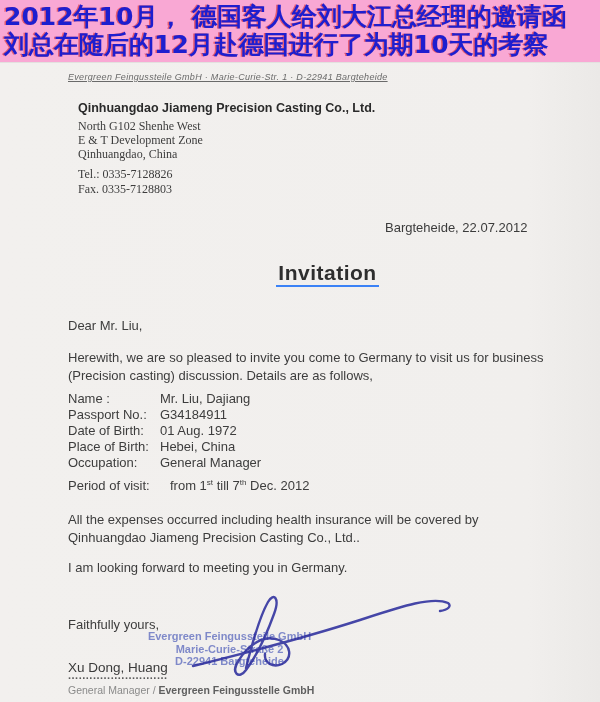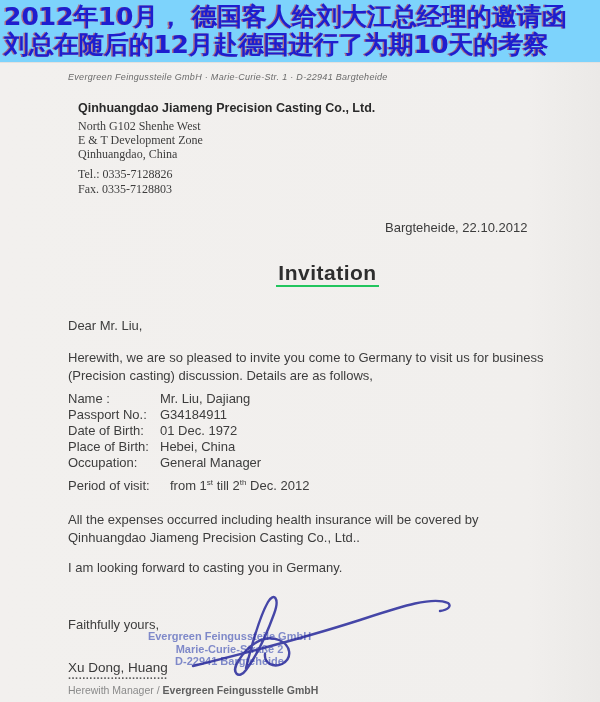"2012年10月， 德国客人给刘大江总经理的邀请函" .banner { background: #7dd3fc -> #f9a8d4 }
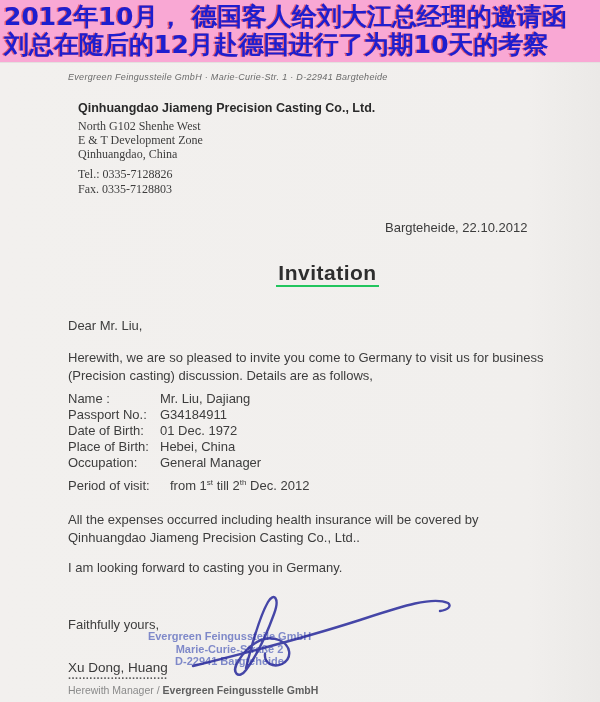"Evergreen Feingussteile GmbH ·" .letterhead-line { text-decoration: none -> underline }
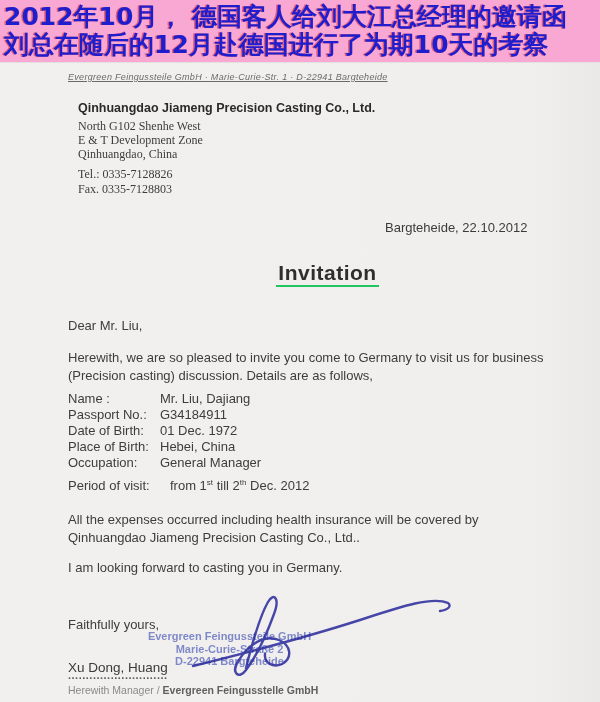"Bargteheide, 22.10.2012" div.abs { text: 22.10.2012 -> 22.07.2012 }
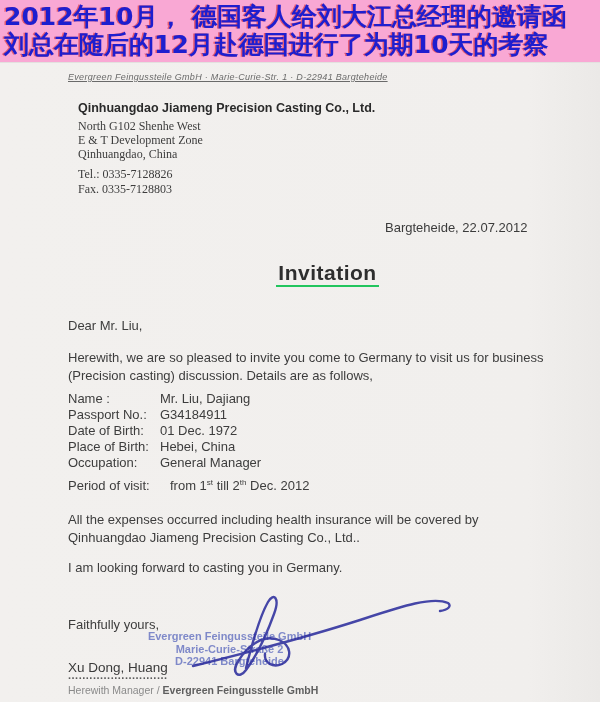"Invitation" .letter-title span { border-bottom: 2px solid #22c55e -> 2px solid #3b82f6 }
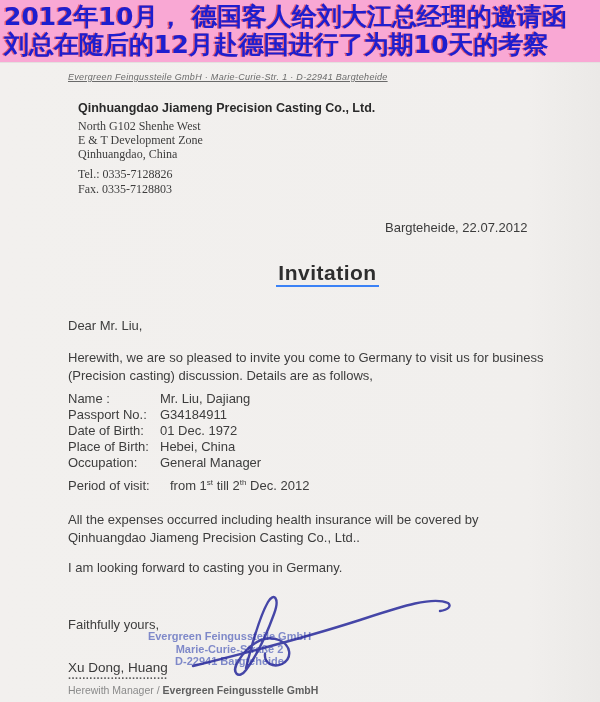"01 Dec. 1972" span.detail-value { text: Dec -> Aug }
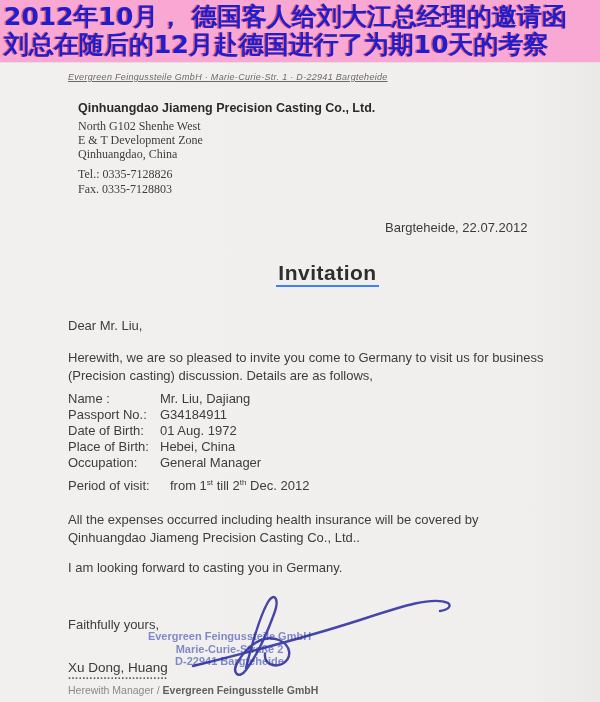"till 2" span { text: 2 -> 7 }
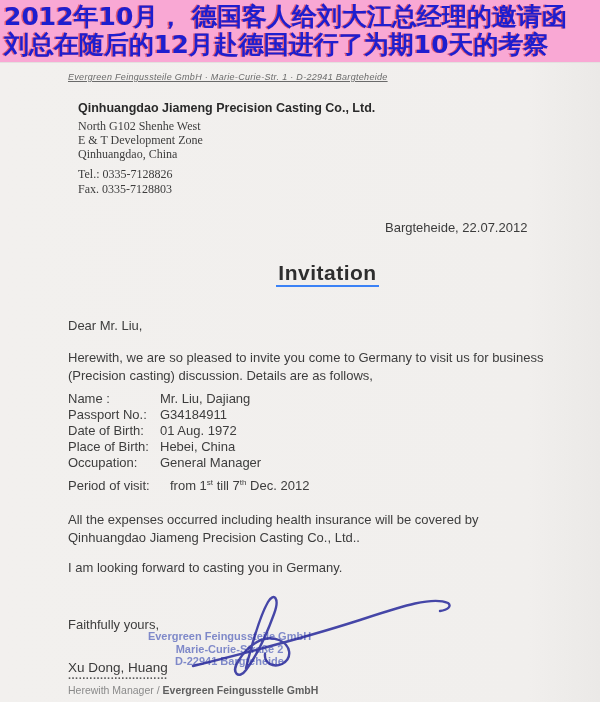"I am looking forward to" div.abs { text: casting -> meeting }
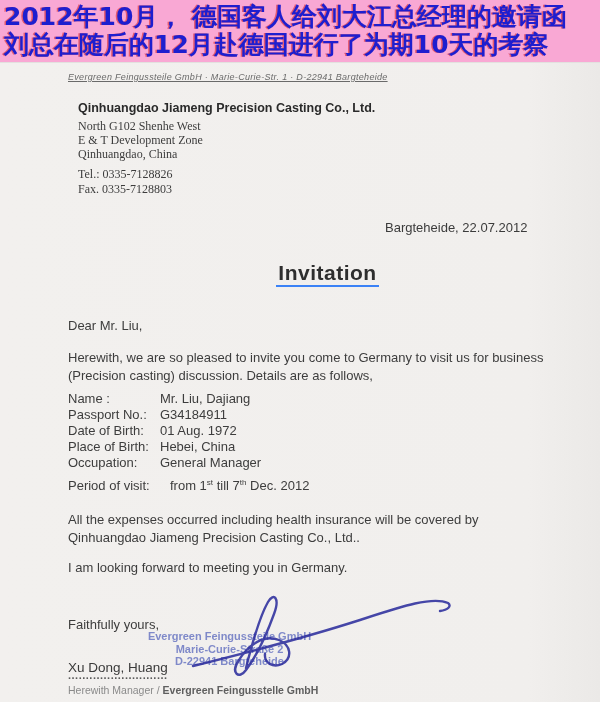"Herewith Manager /" span { text: Herewith -> General }
